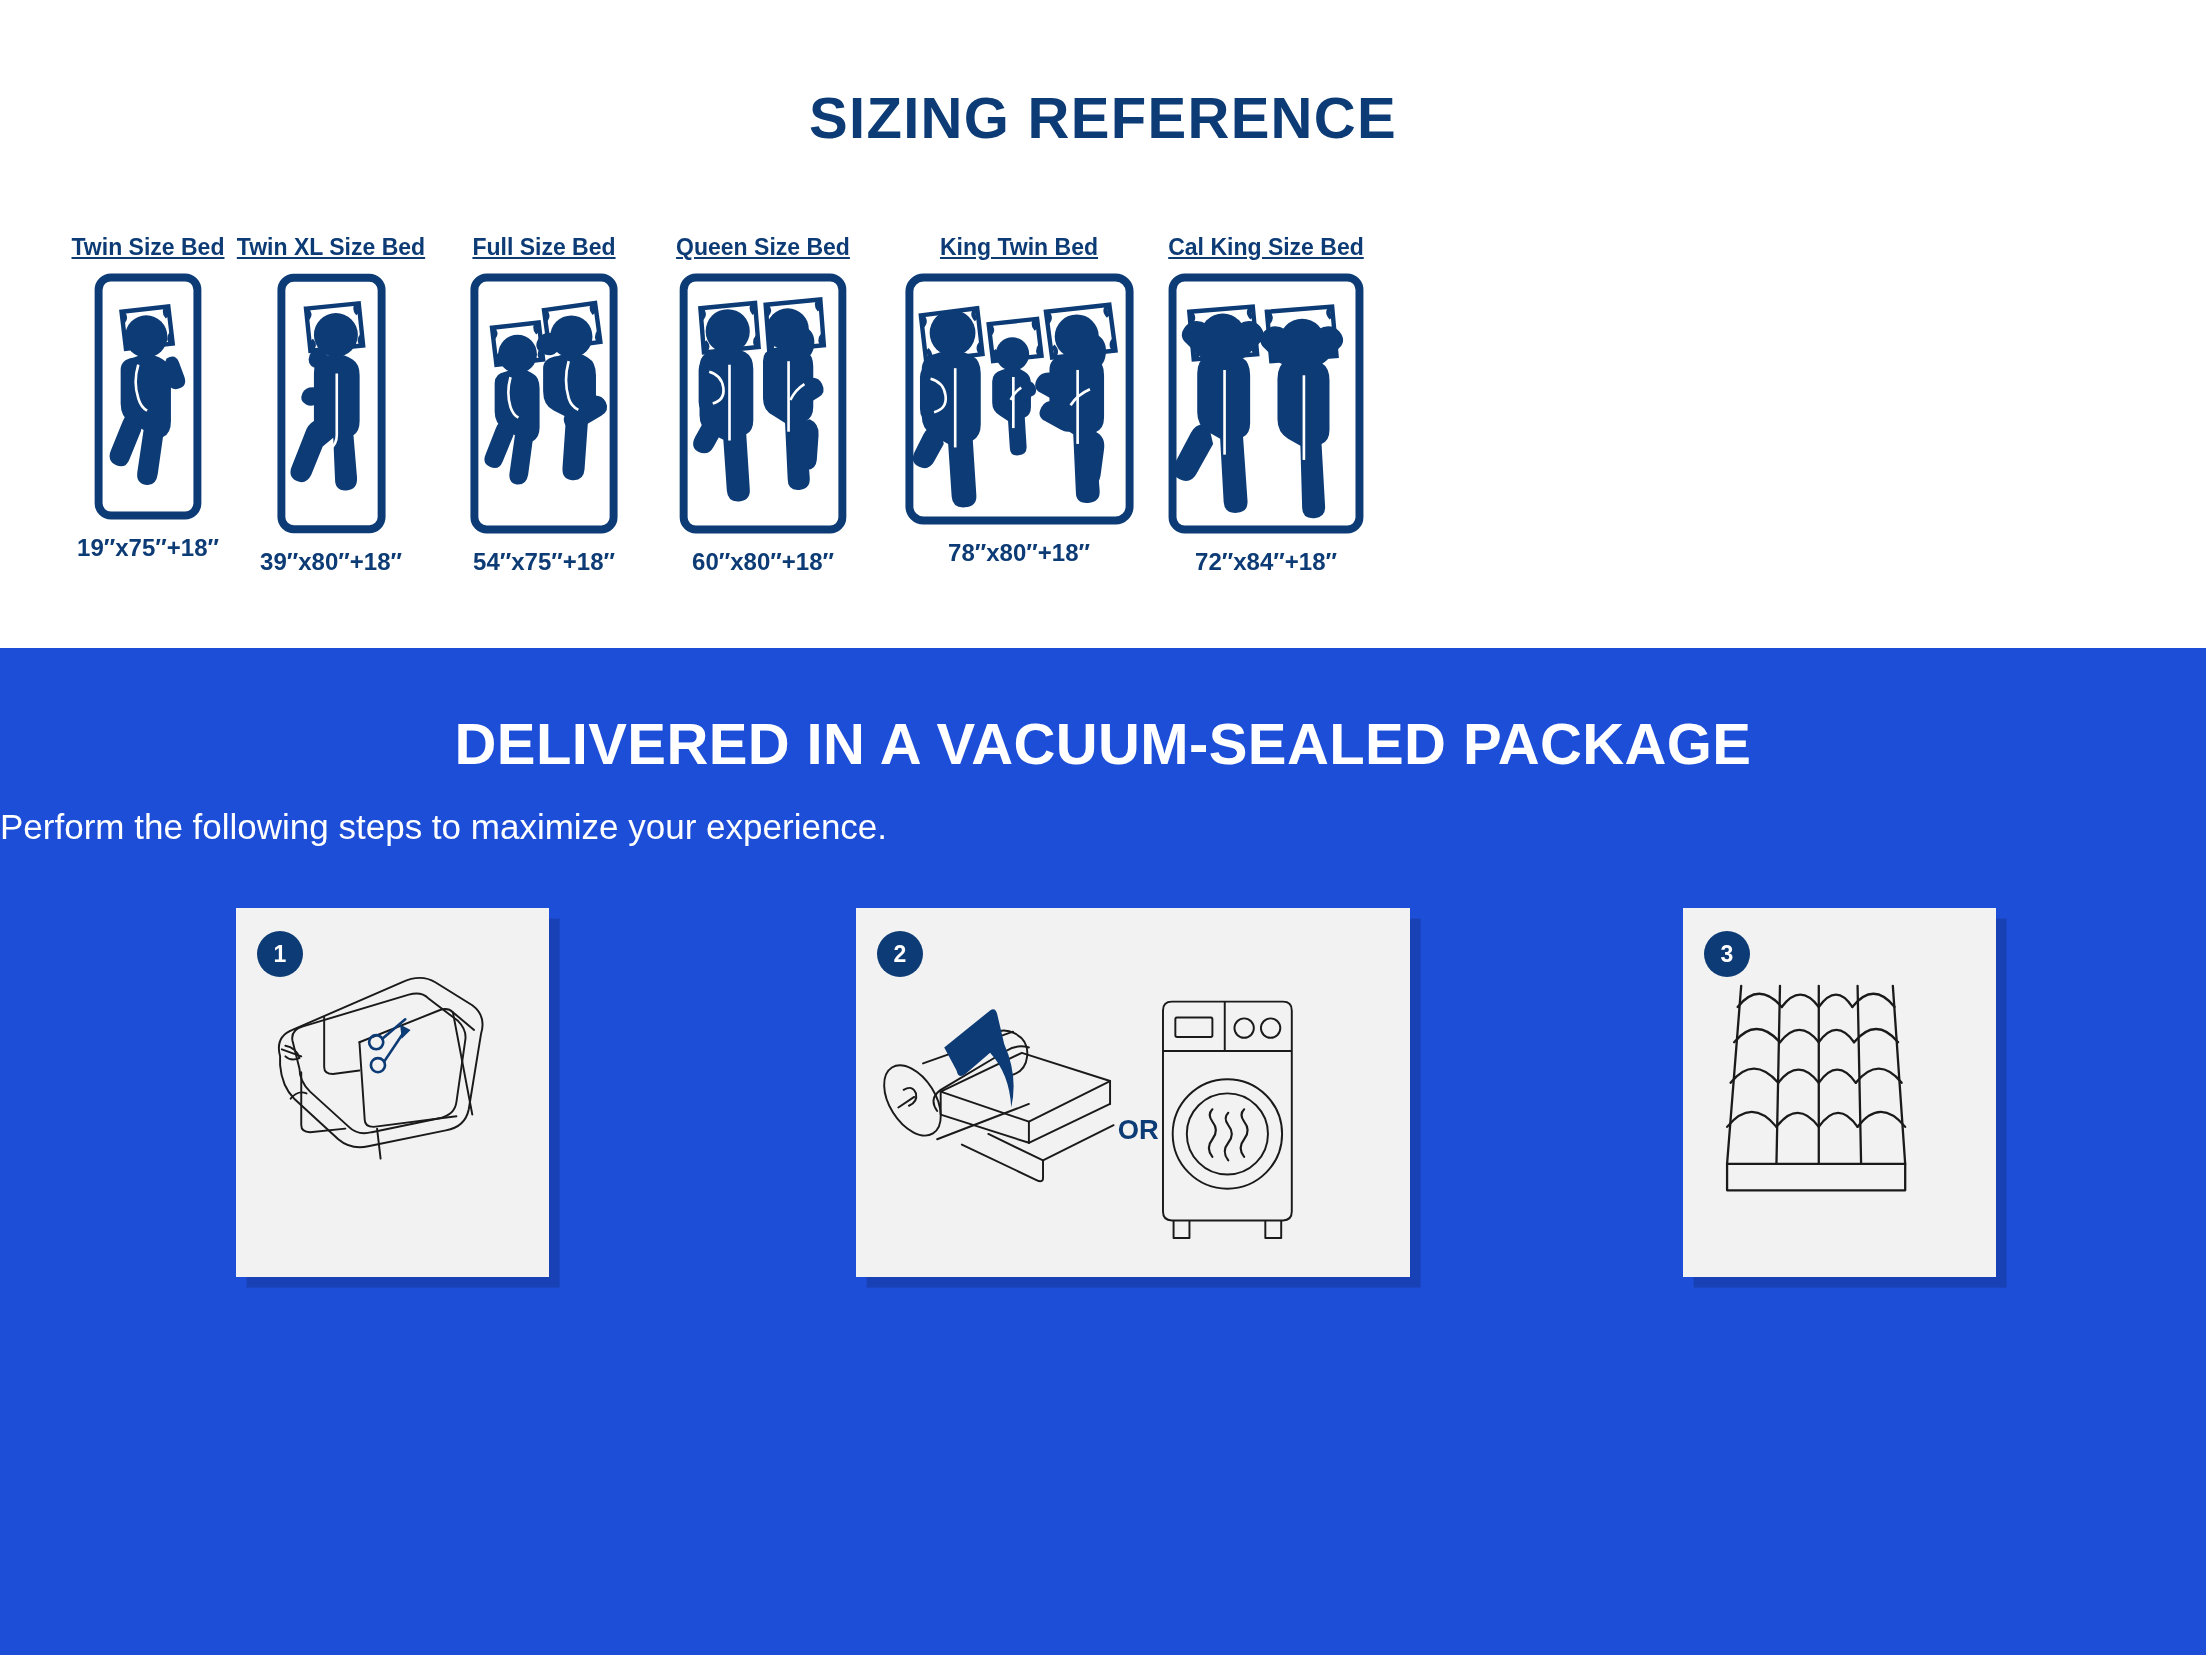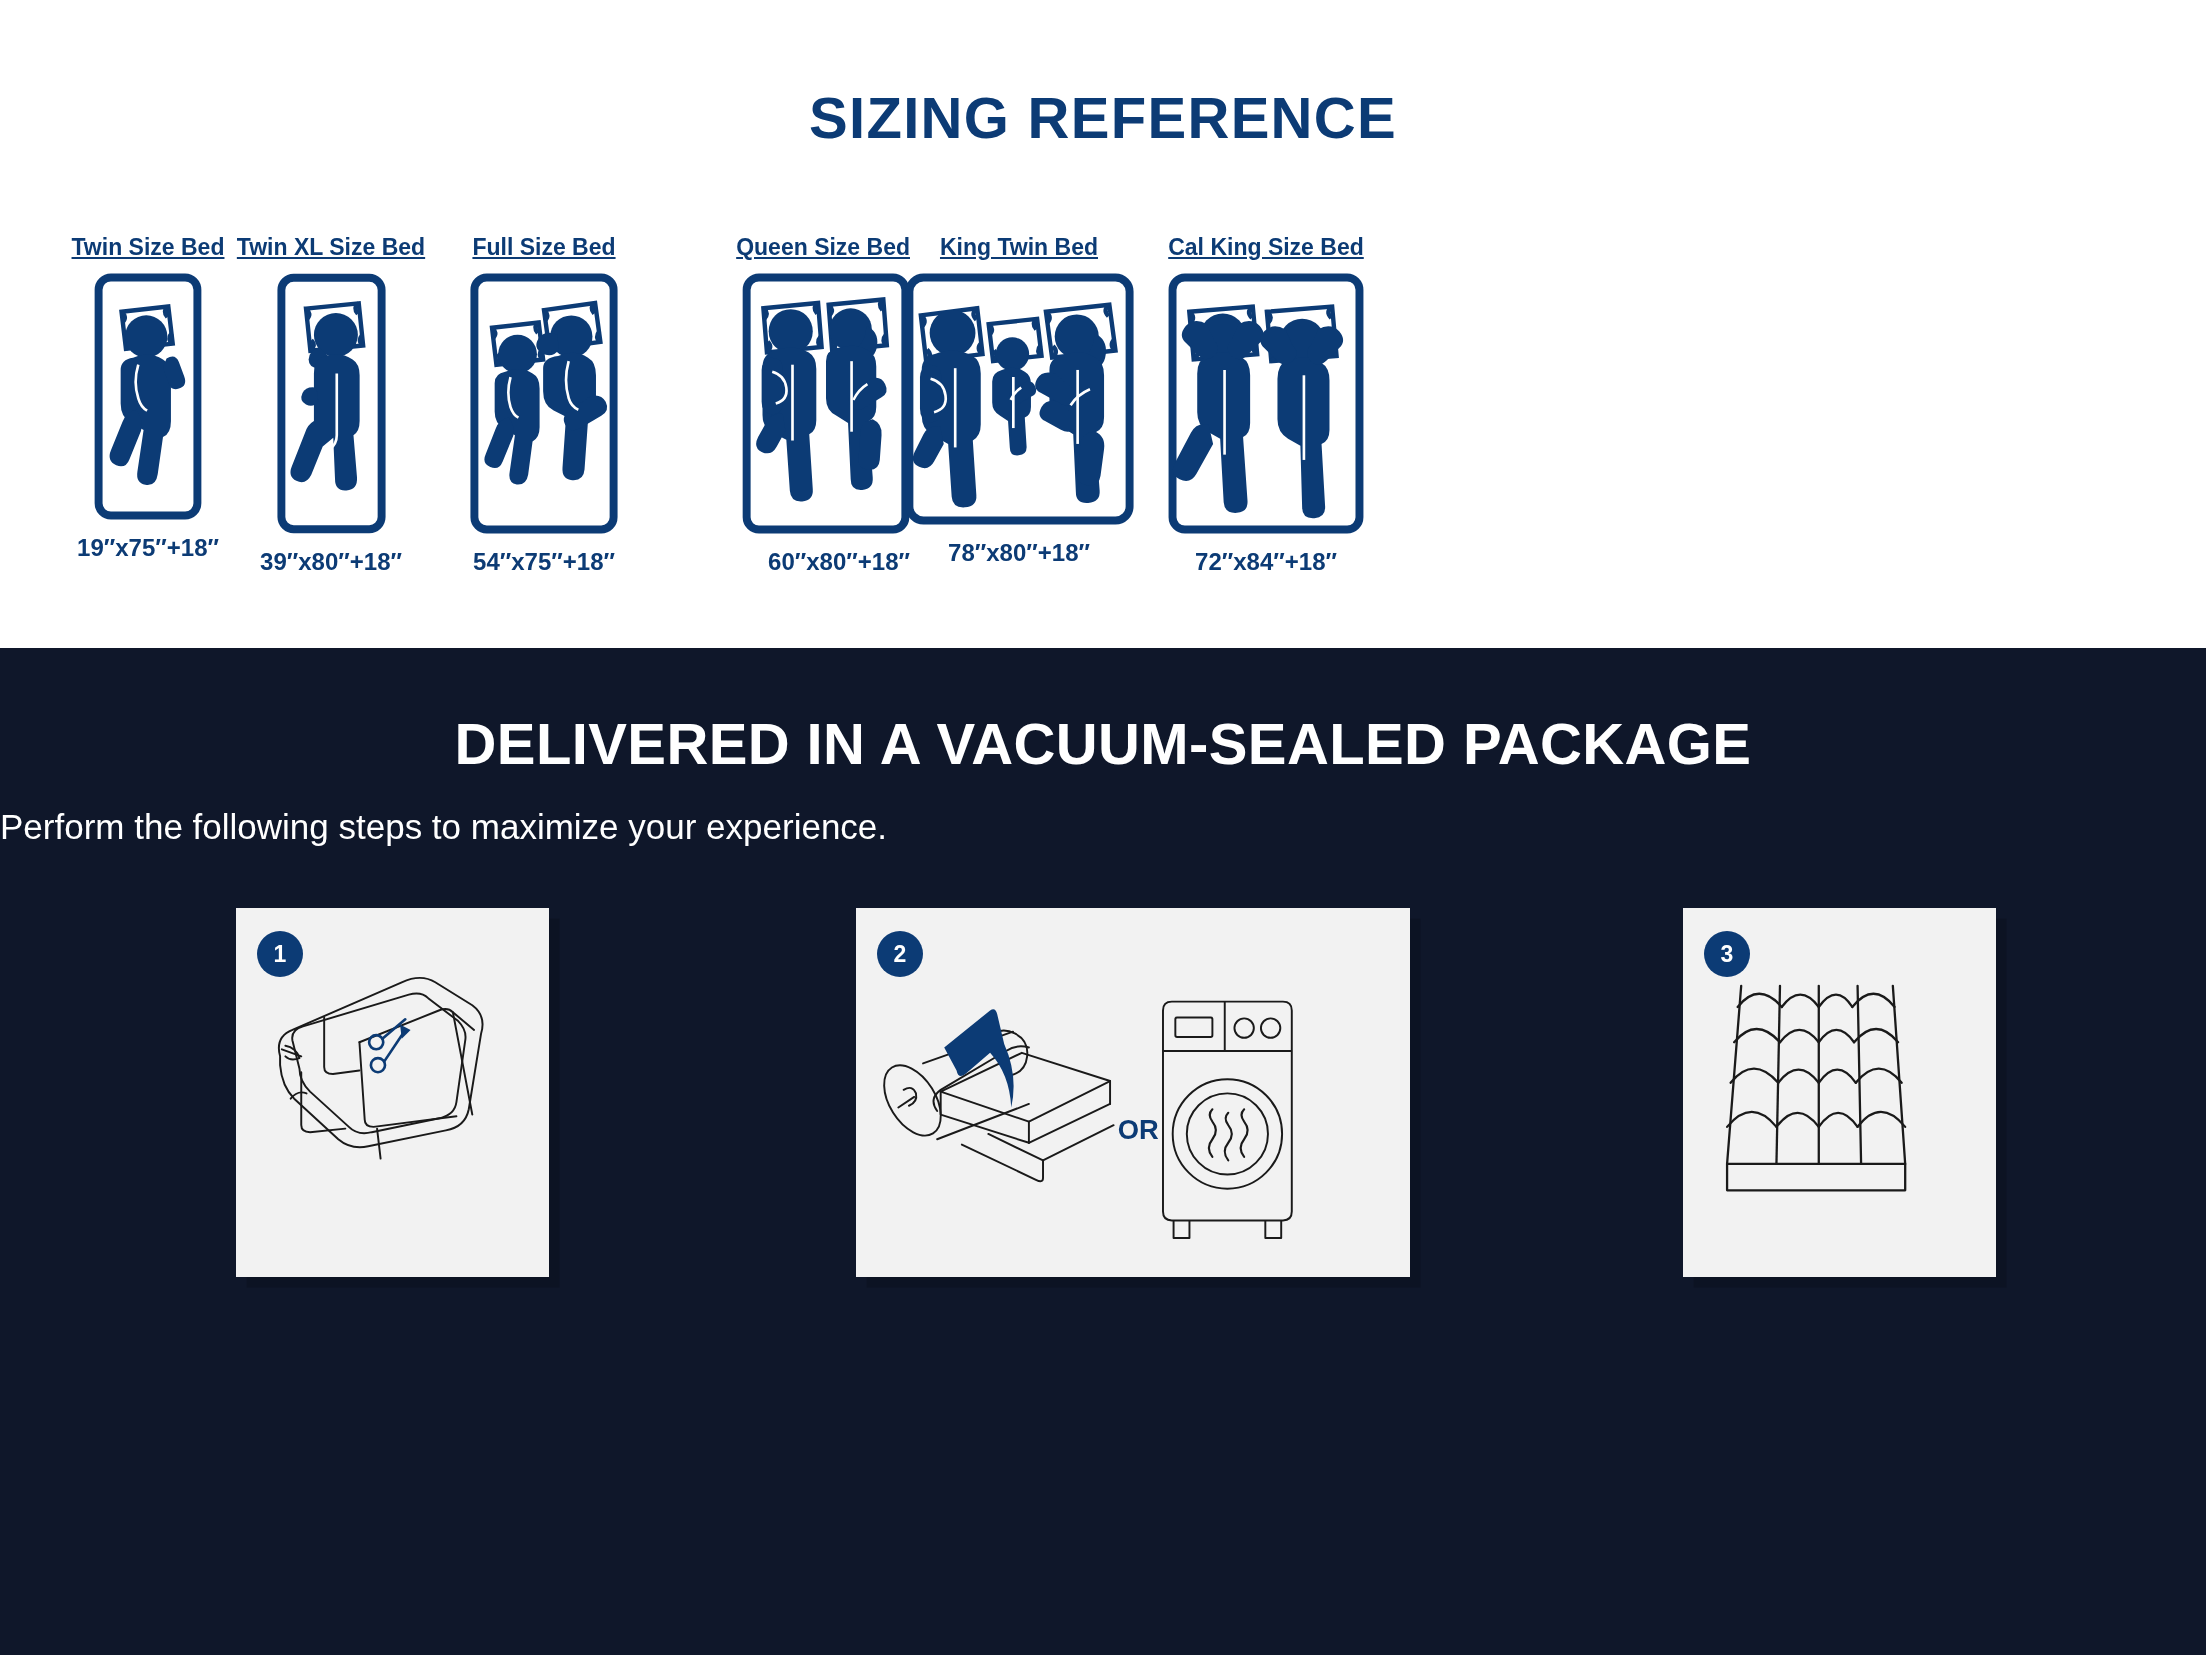"Queen Size Bed" div.bed-col { left: 672px -> 644px; text-align: right -> none }
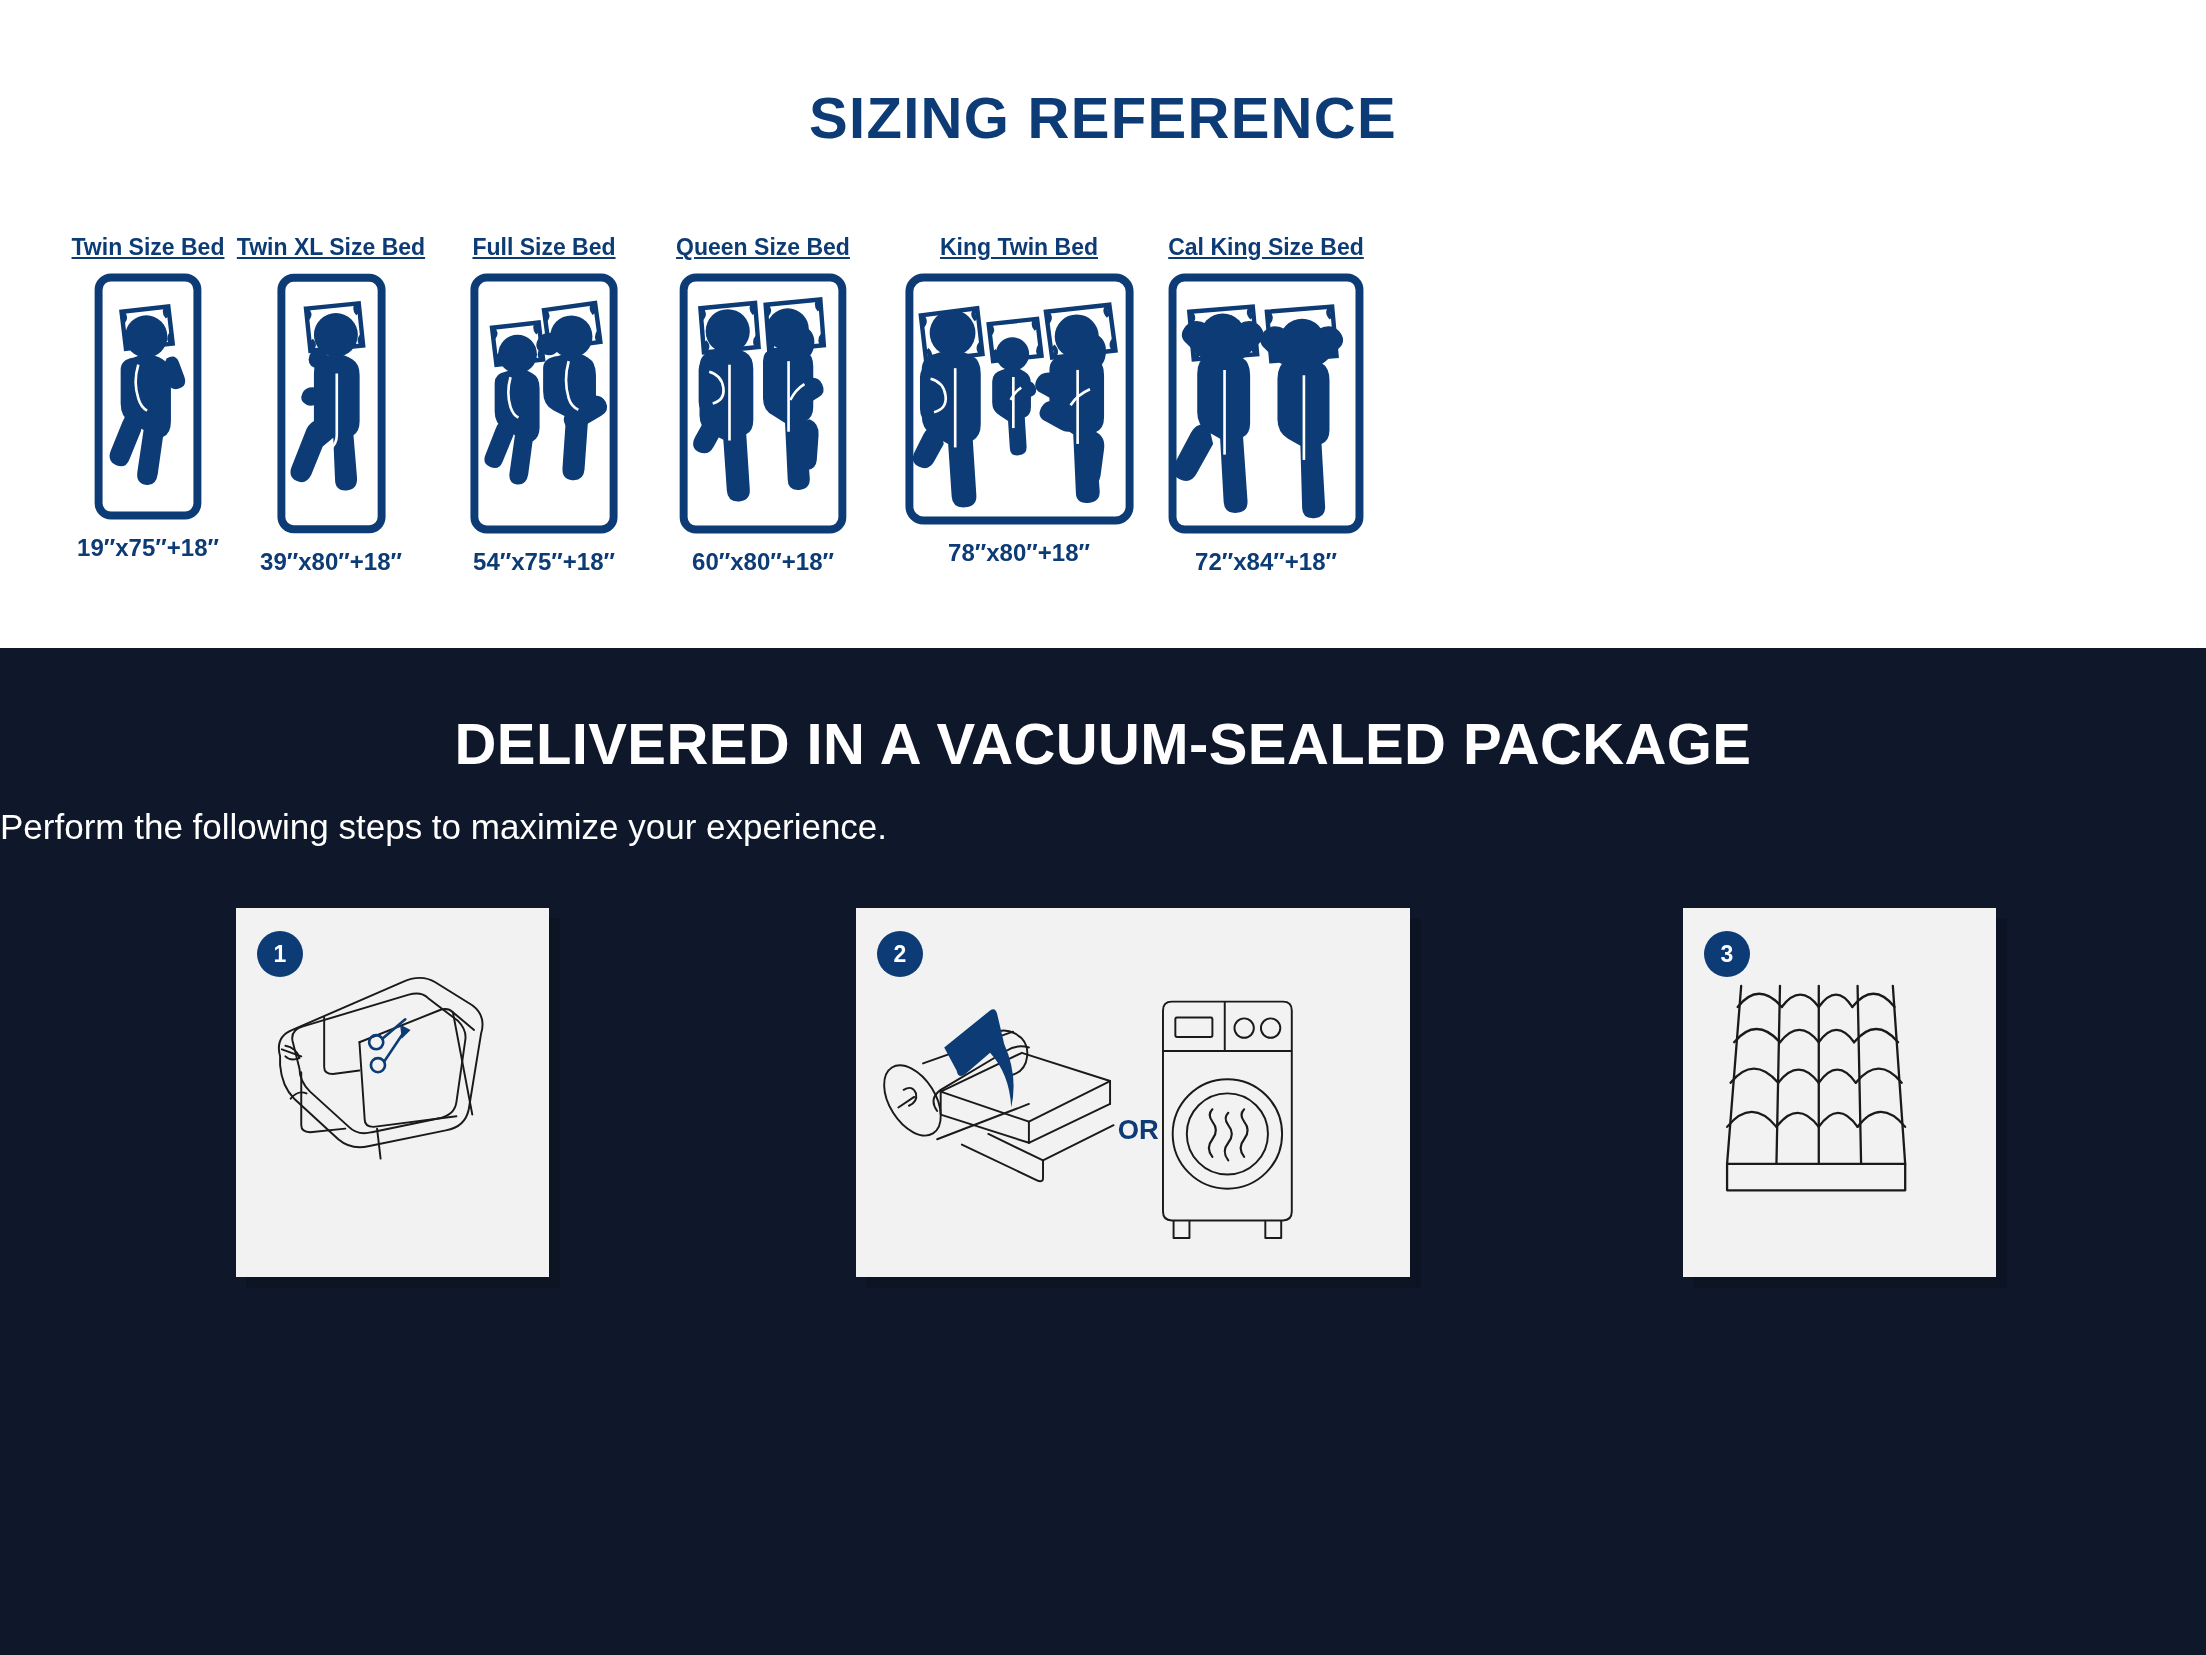"DELIVERED IN A VACUUM-SEALED PACKAGE" .blue-section { background: #0f172a -> #1d4ed8 }
